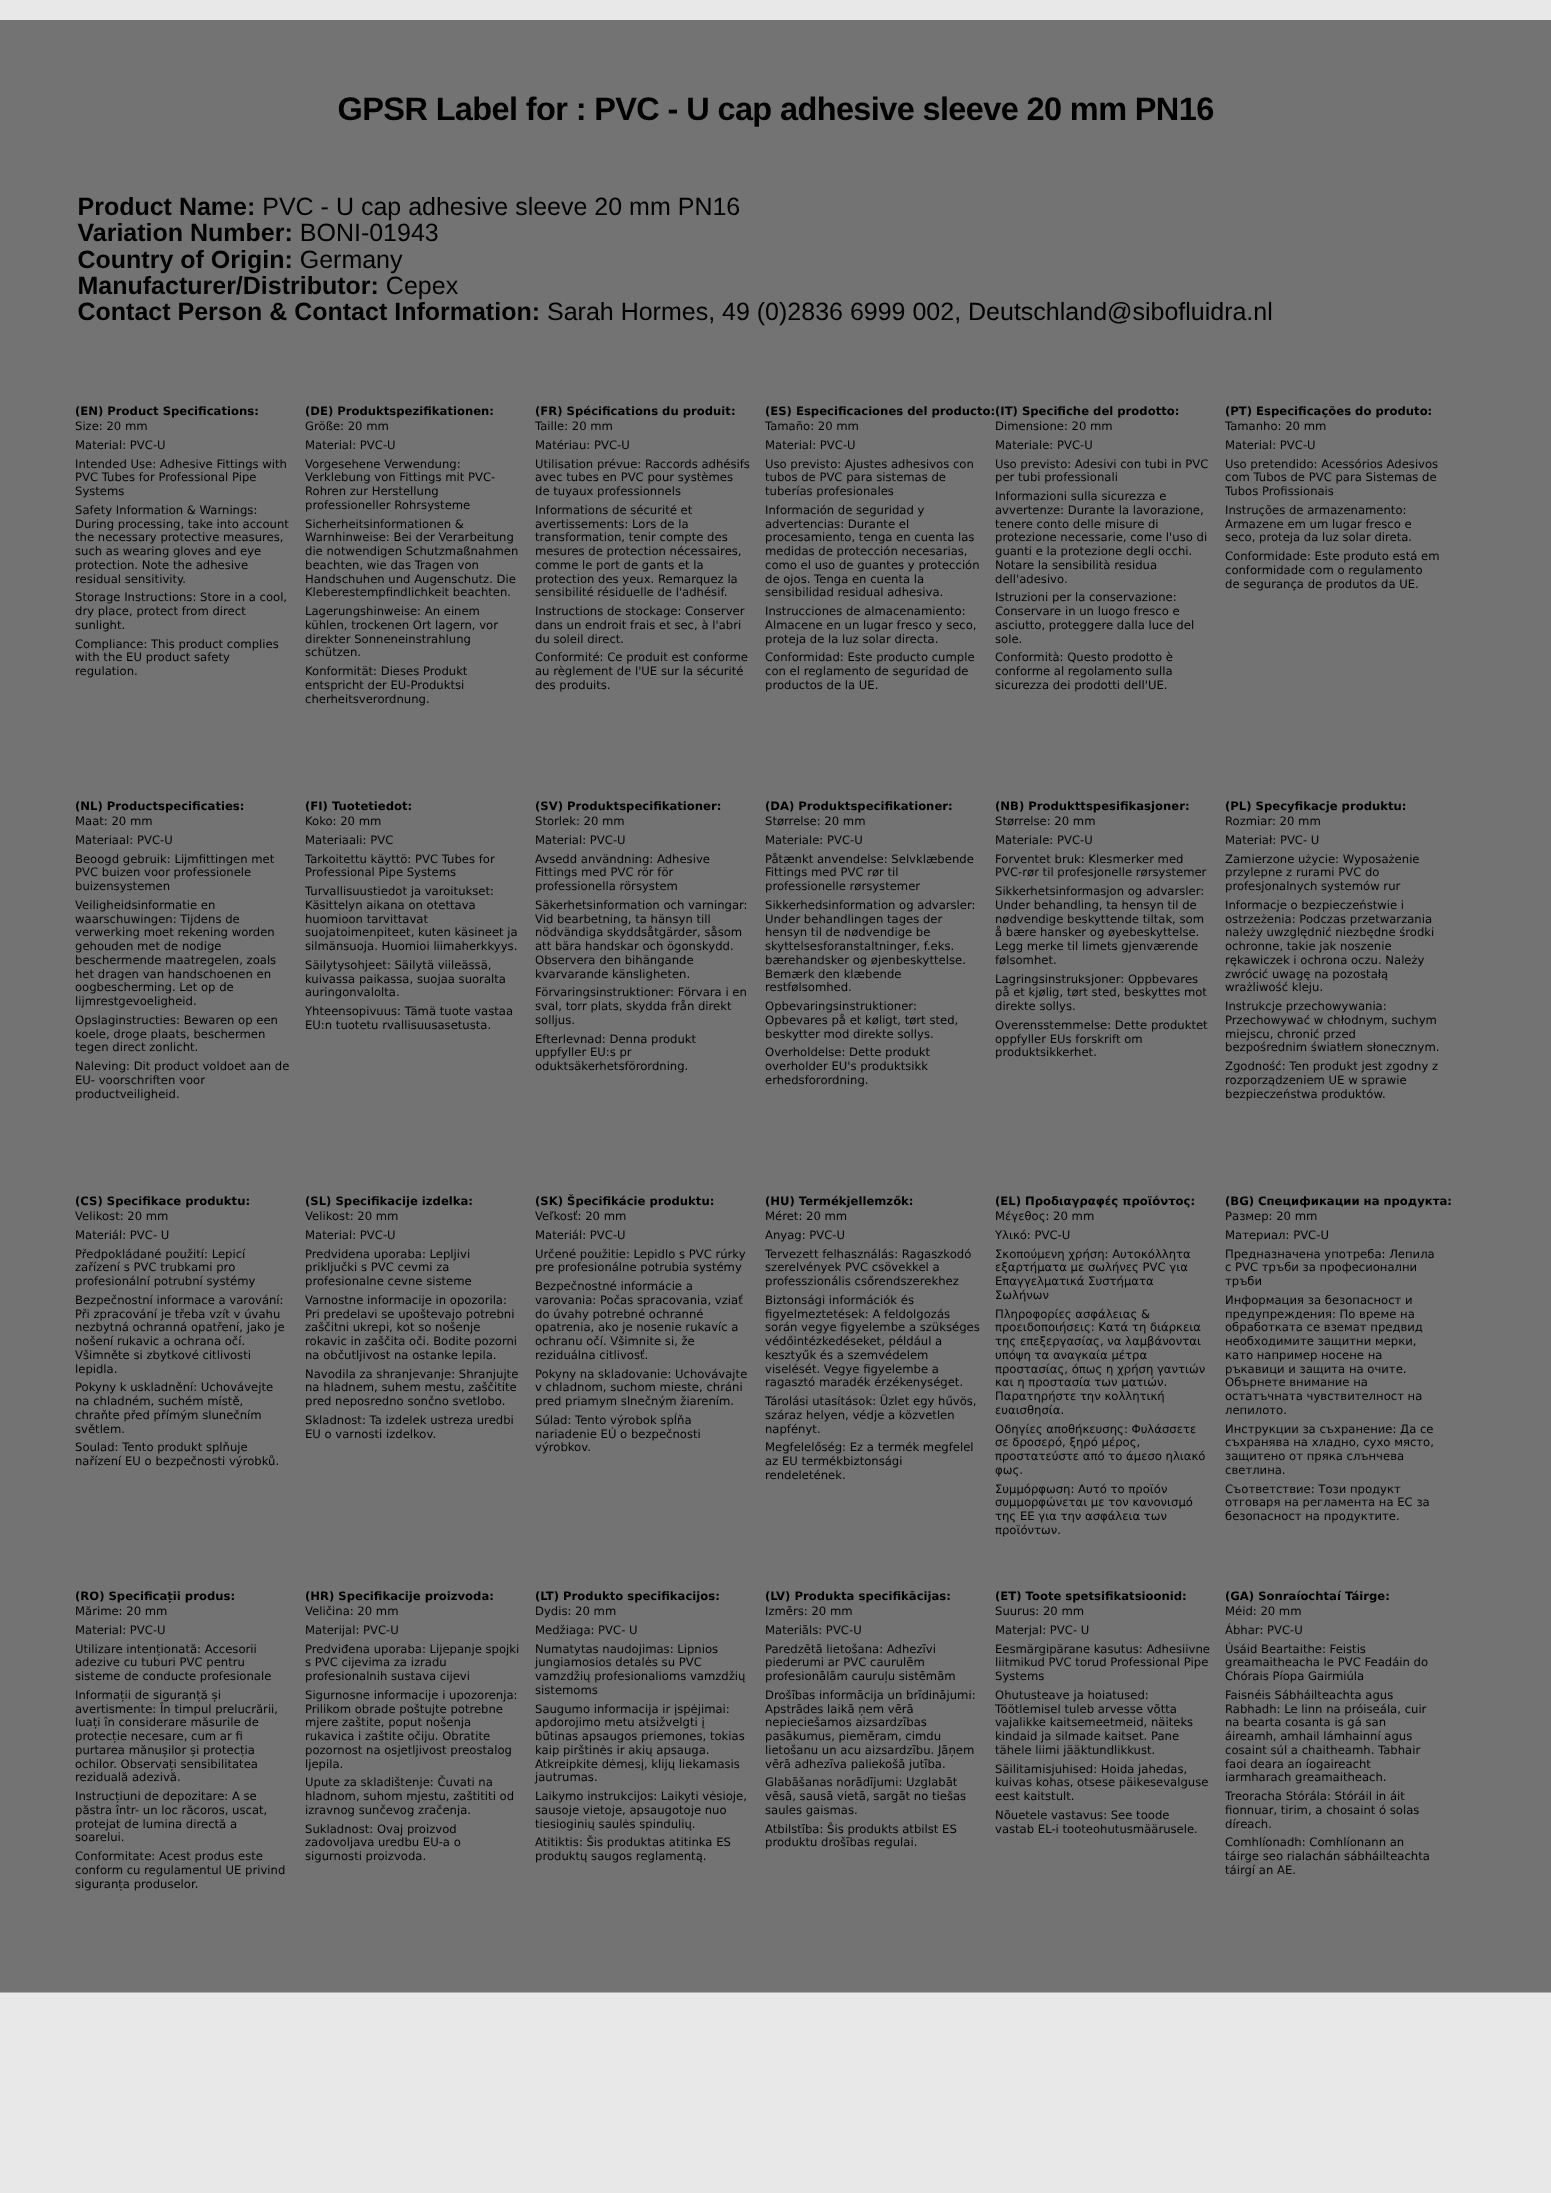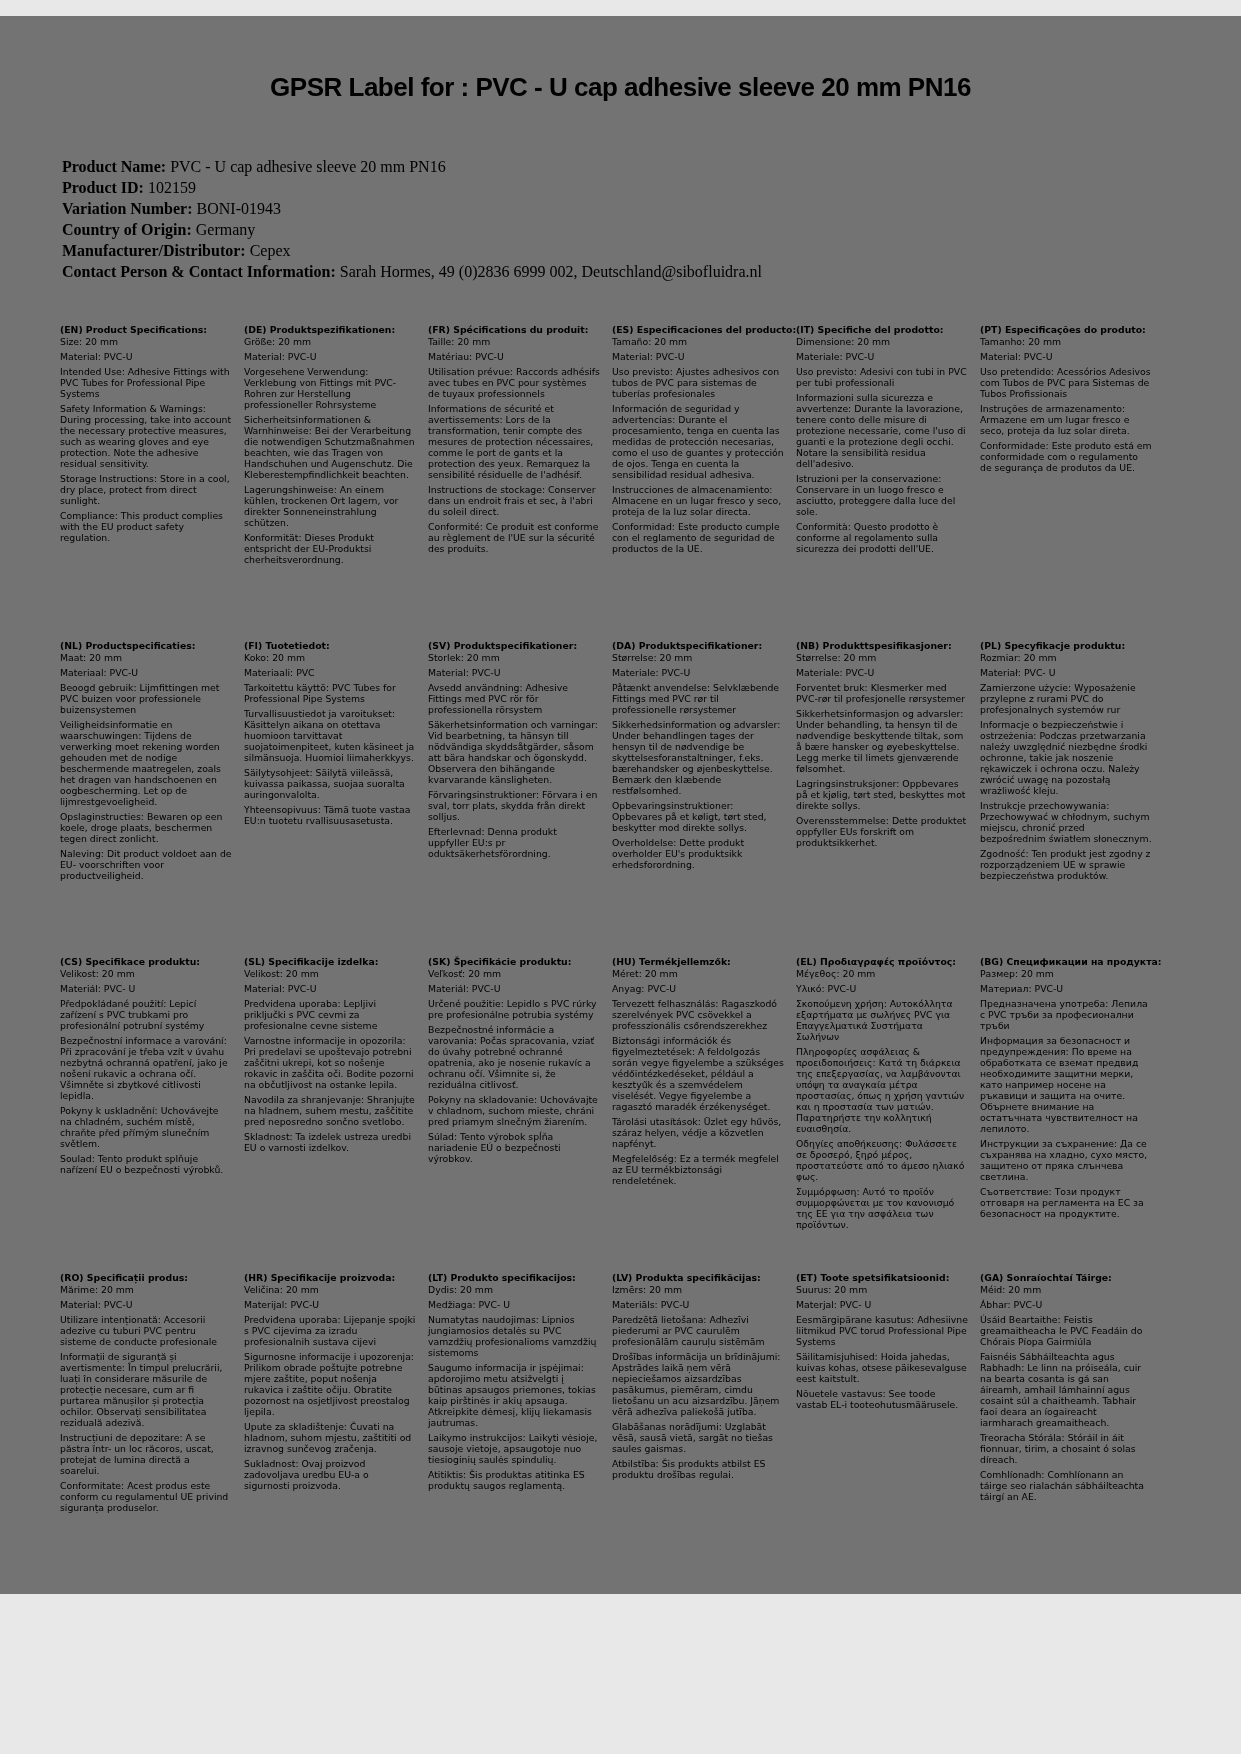"Product Name: PVC - U" .product-info { font-family: Liberation Serif, serif -> Liberation Sans, sans-serif; font-size: 16px -> 20px }
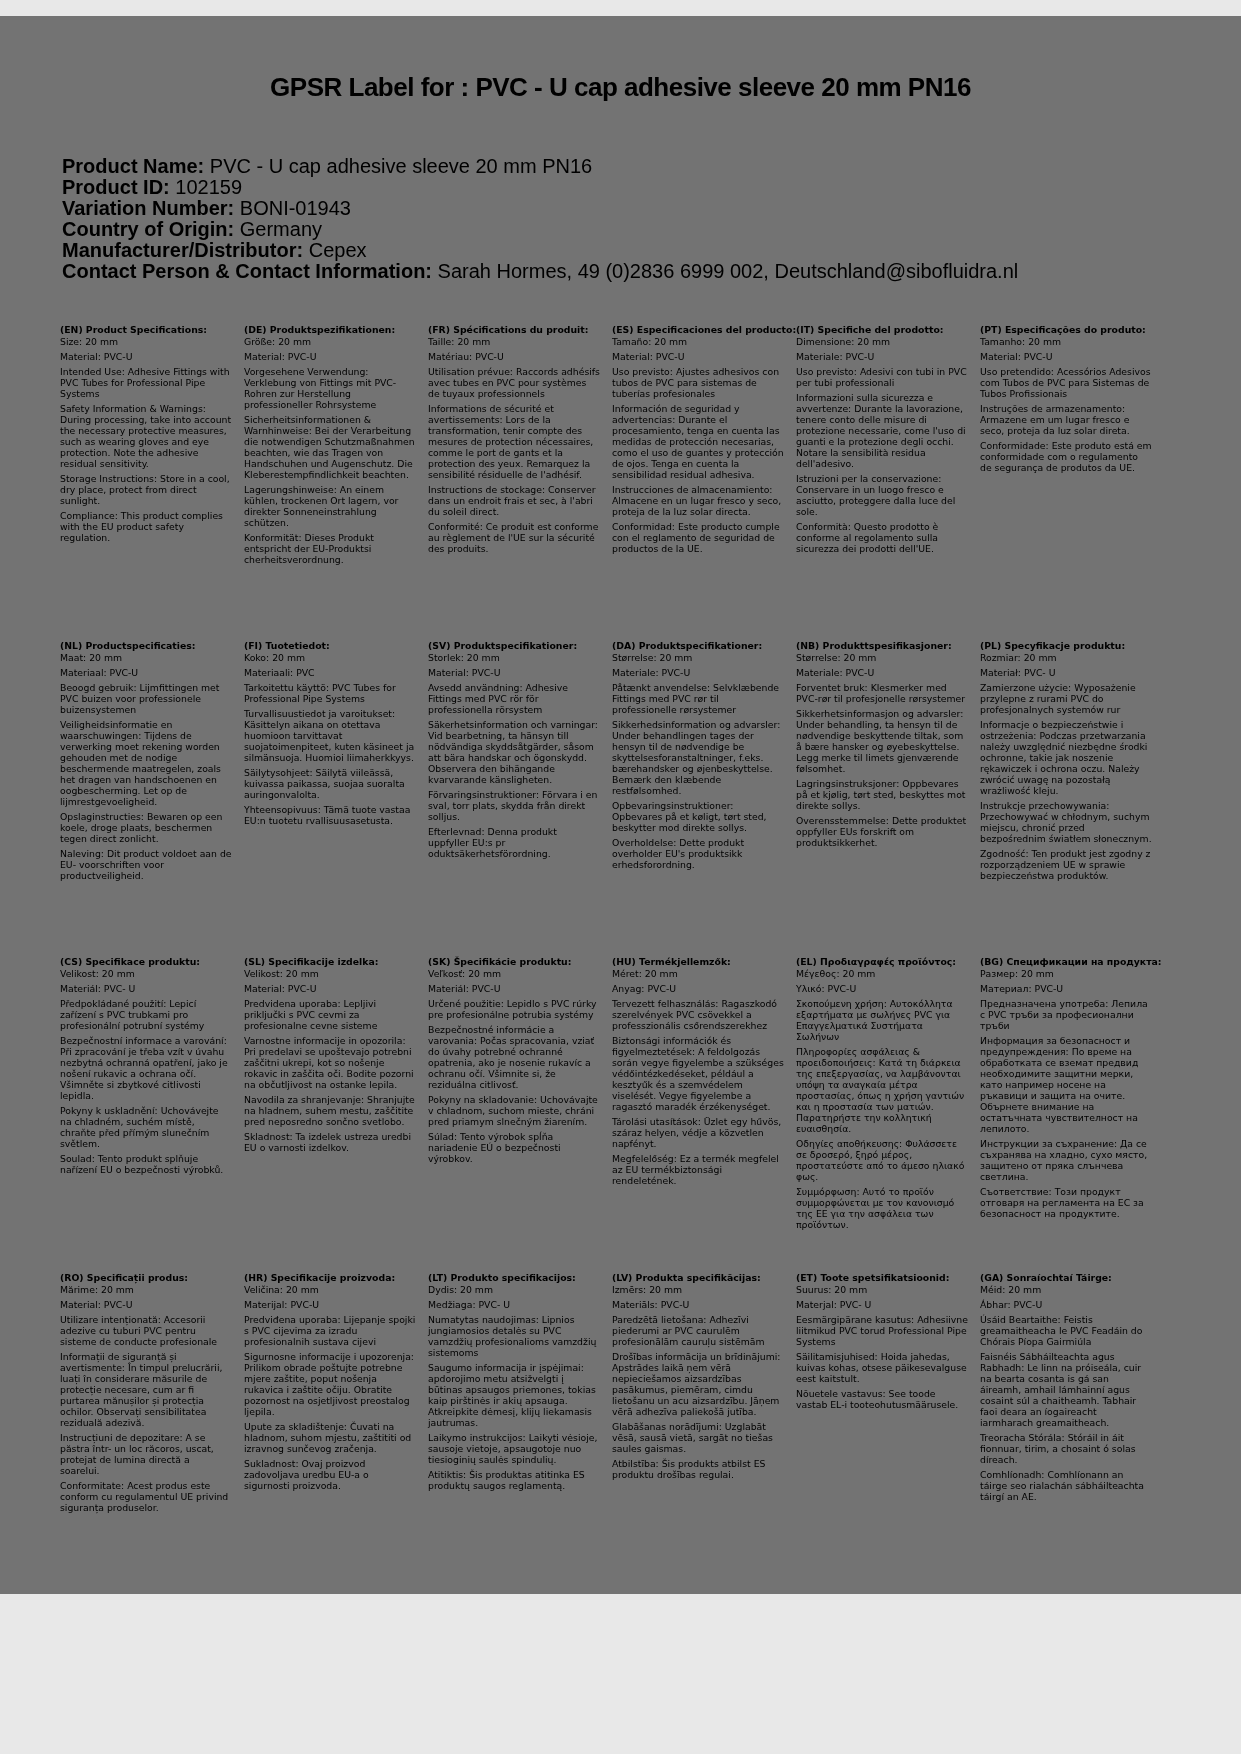"Product ID: 102159" div.pi-row { html: <div><span>Product ID: </span><span>102159</span></div> -> none }
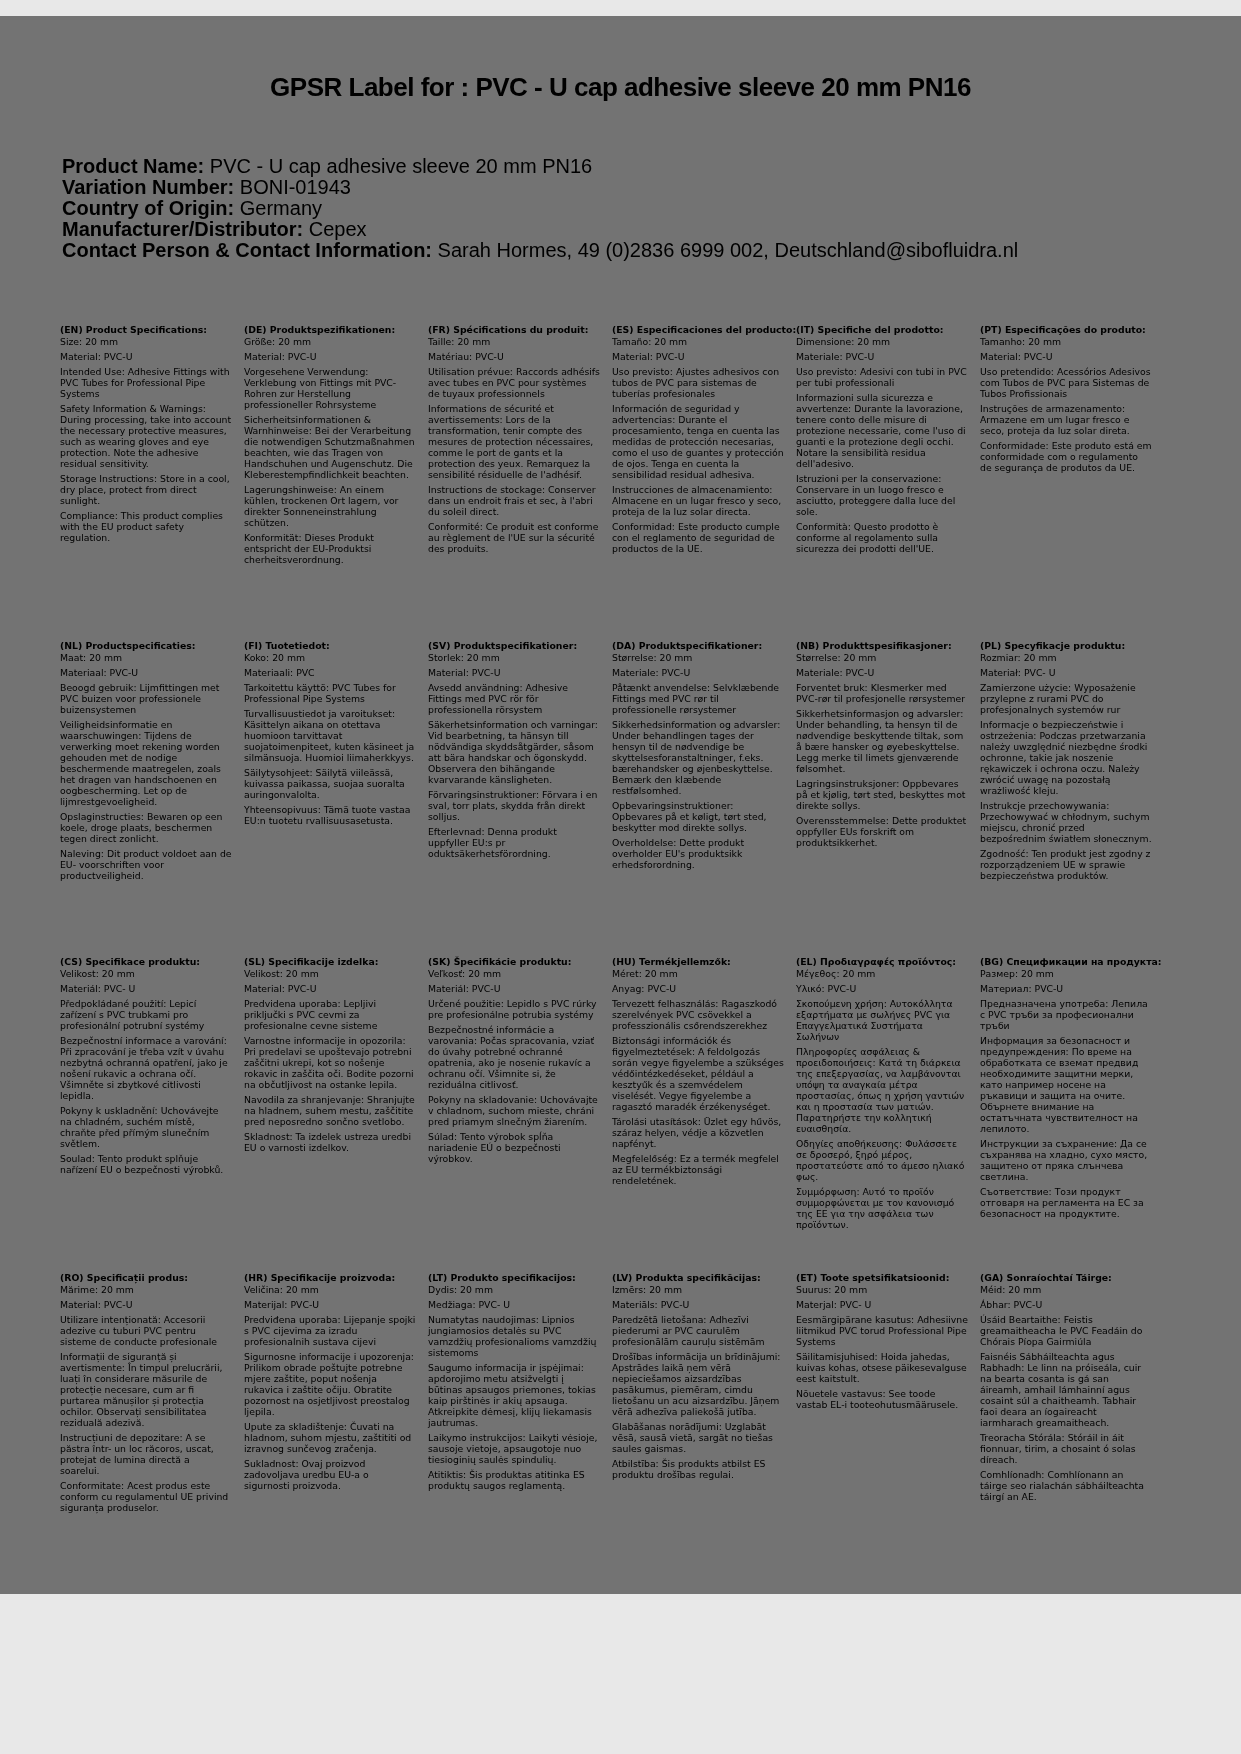"Ohutusteave ja hoiatused: Töötlemisel" div.spec-par { html: none -> <div>Ohutusteave ja hoiatused: Töötlemisel tuleb arvesse võtta vajalikke kaitsemeetmeid, näiteks kindaid ja silmade kaitset. Pane tähele liimi jääktundlikkust.</div> }
